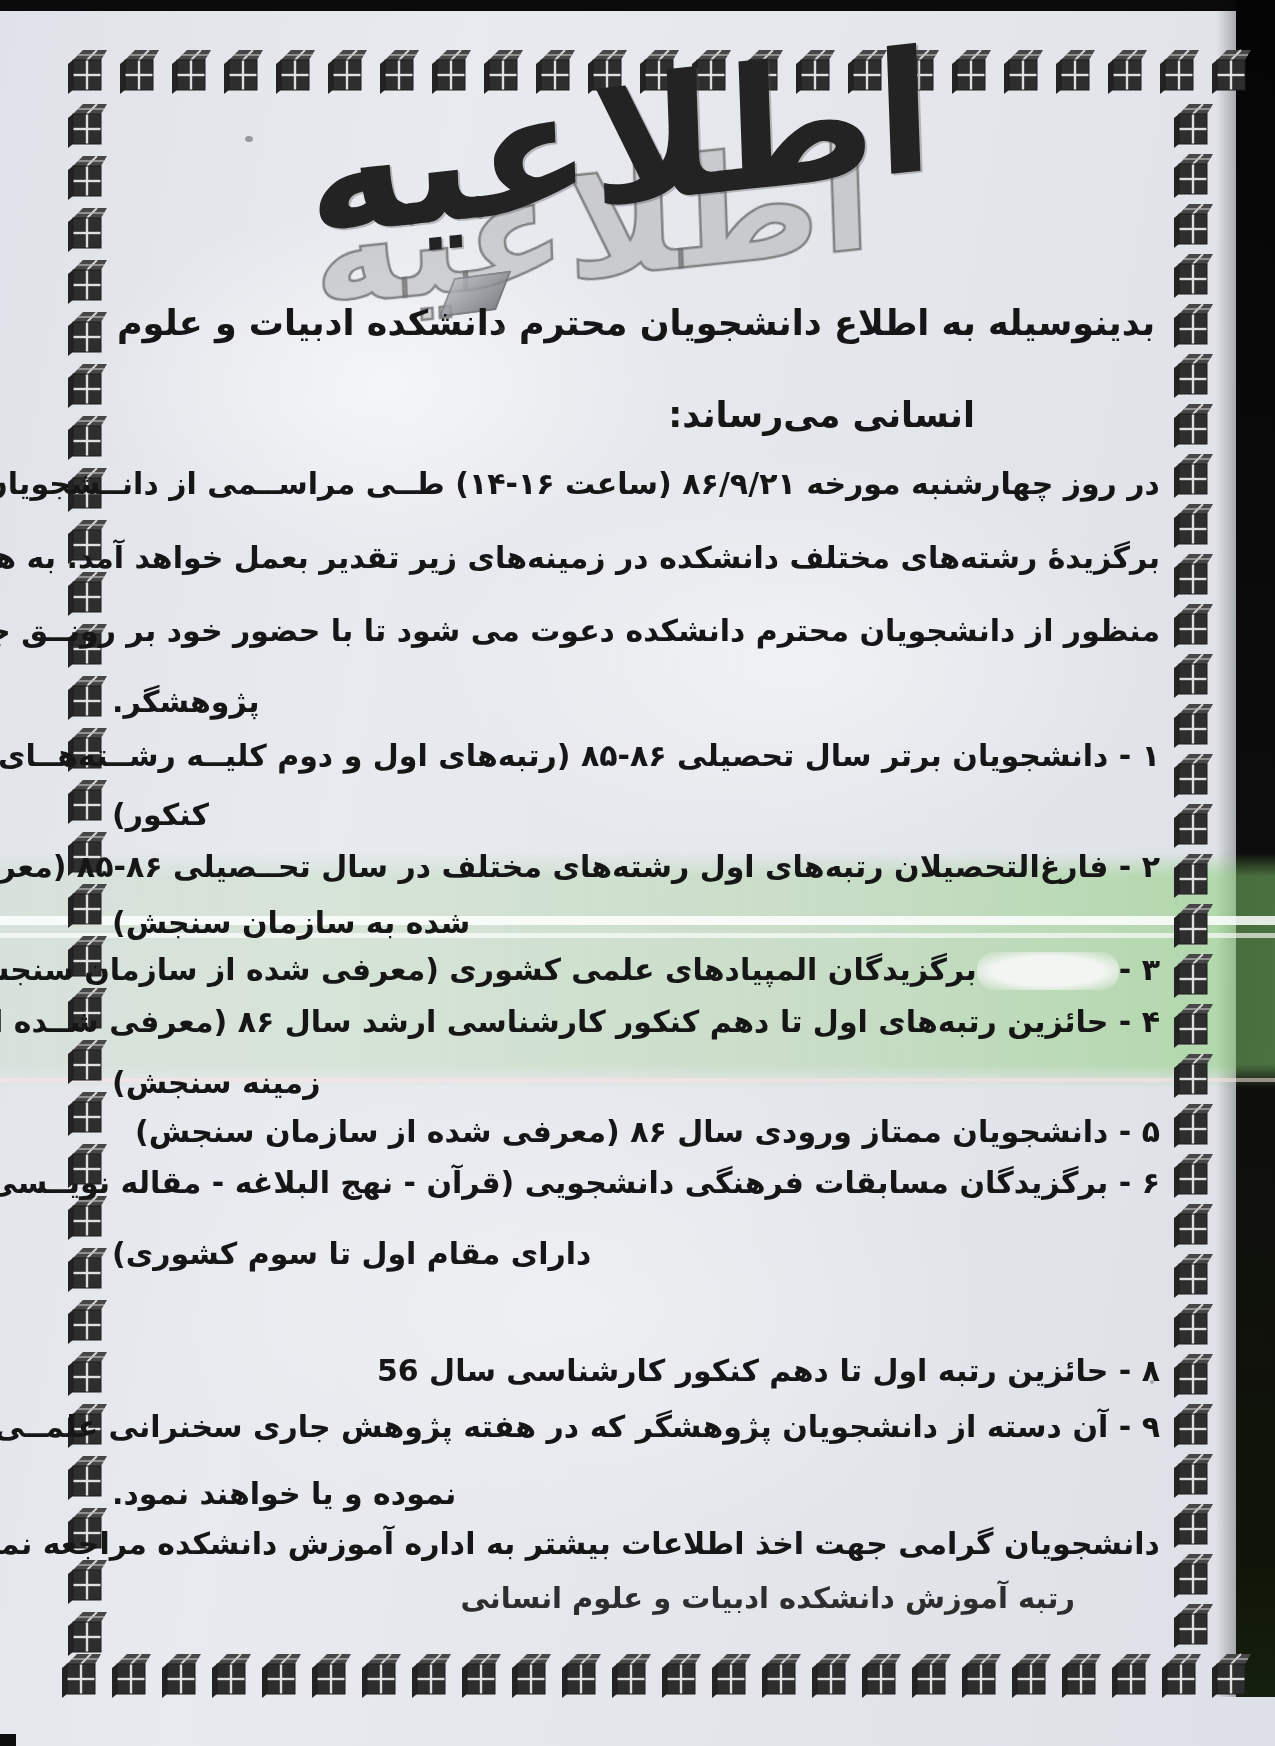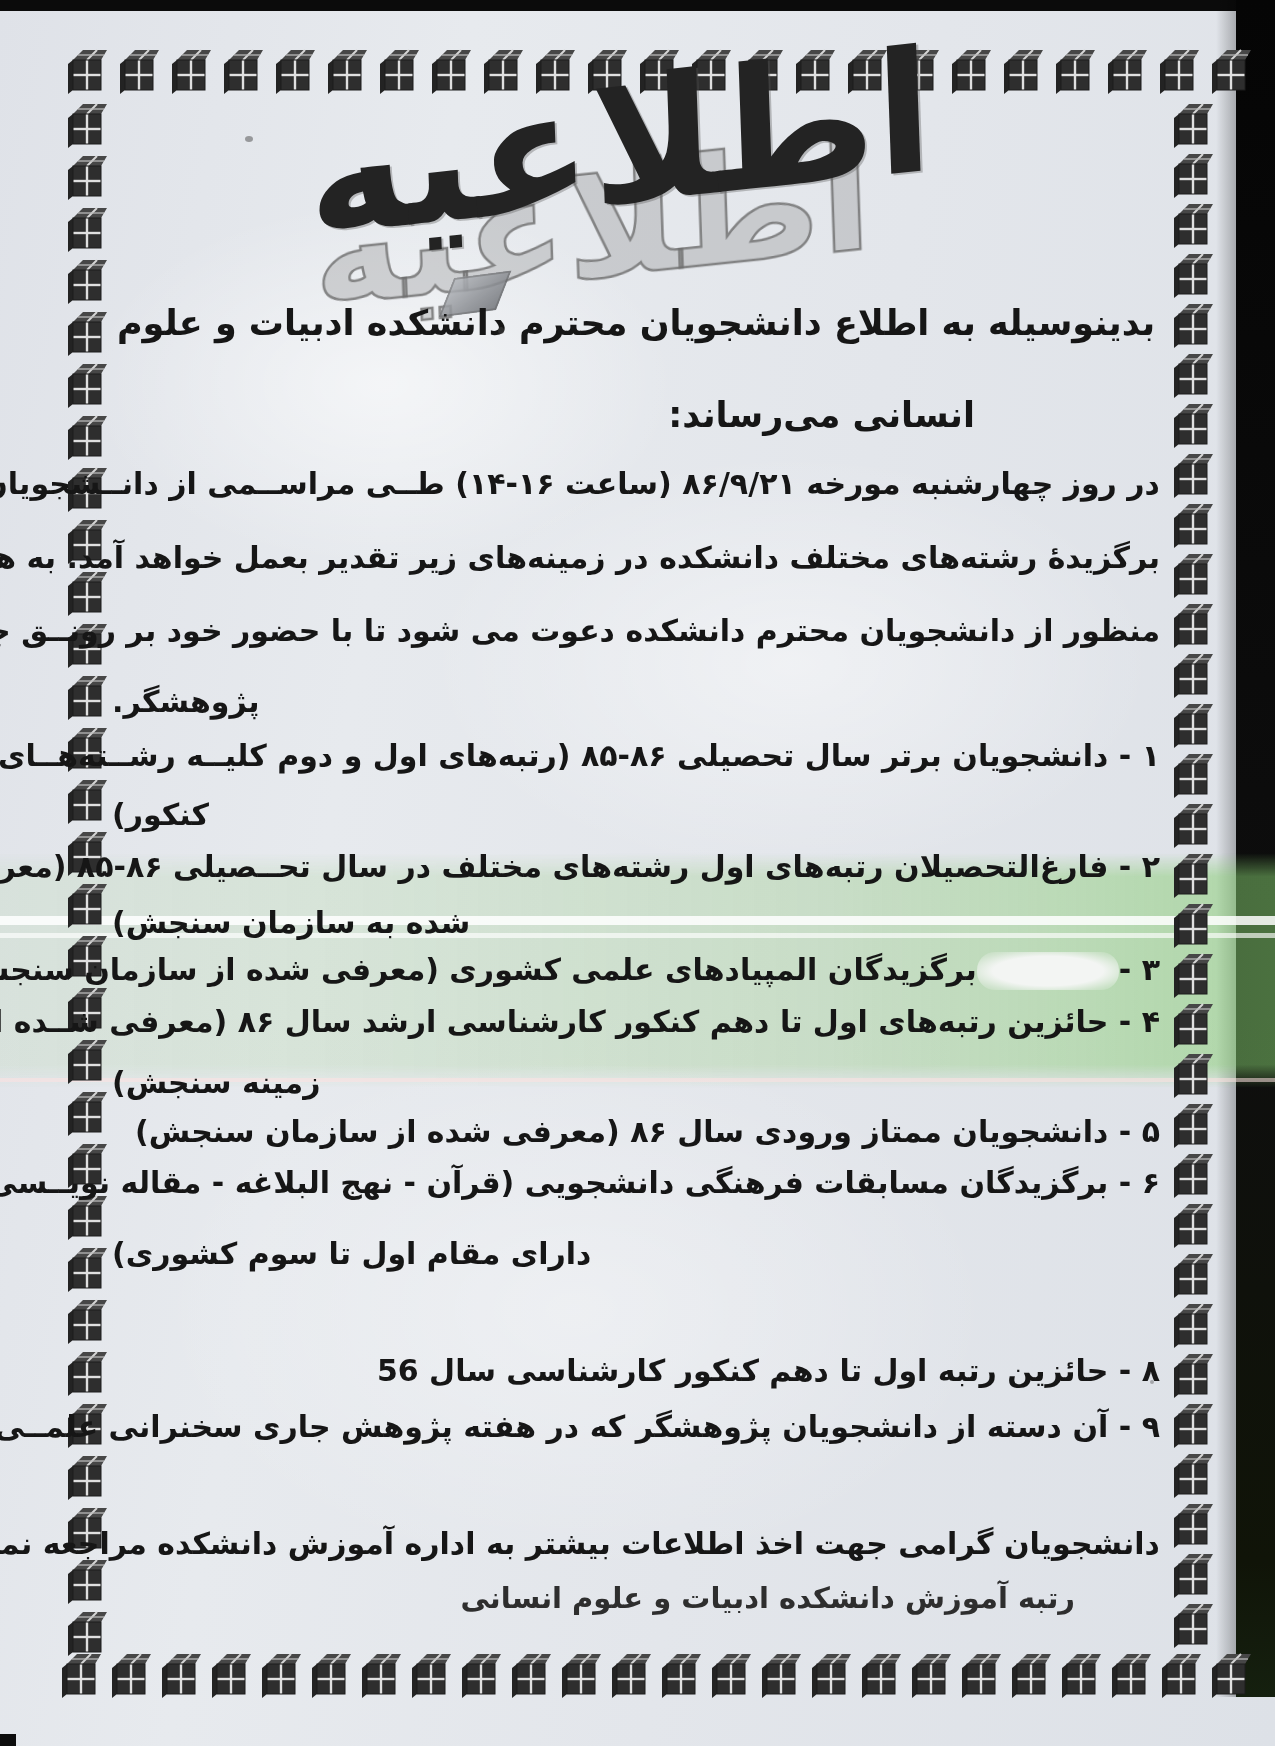"نموده و یا خواهند نمود." div.line { html: none -> <div>نموده و یا خواهند نمود.</div> }
